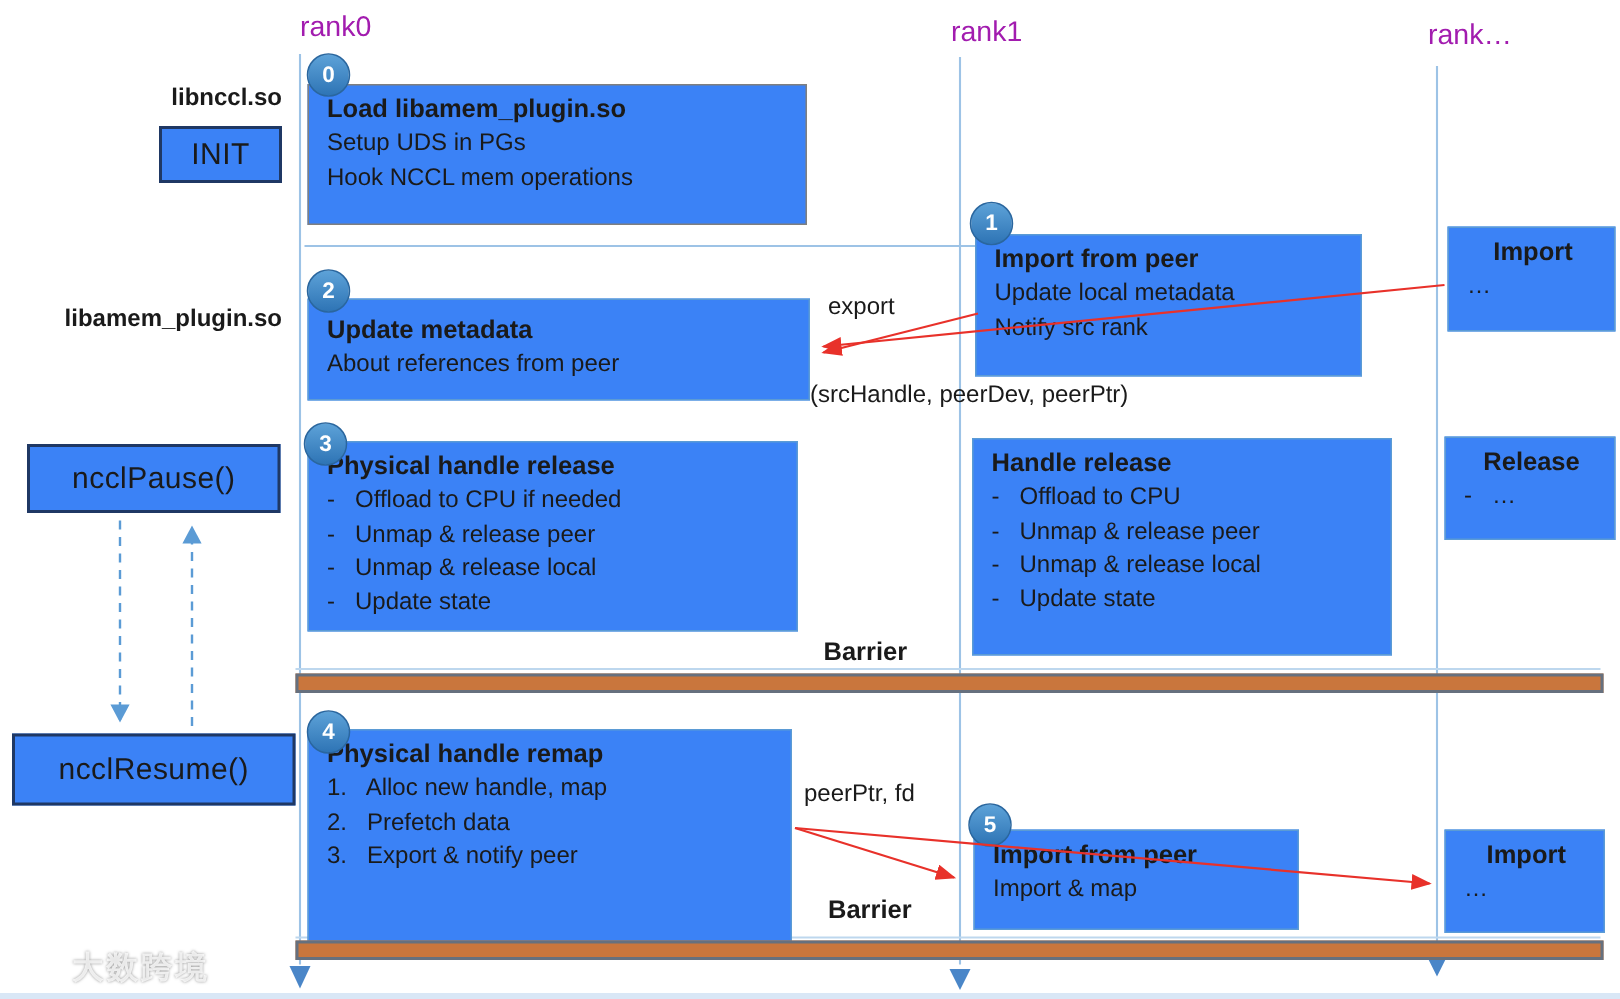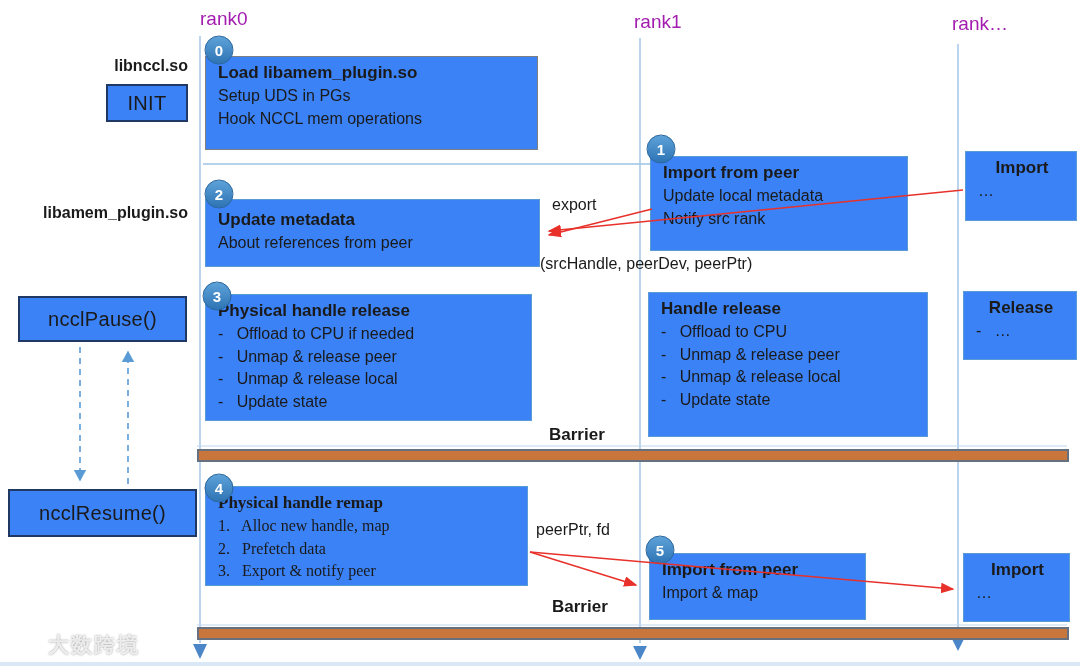"Physical handle remap" div.box { font-family: Liberation Serif, serif -> none; height: 100px -> 142px }
